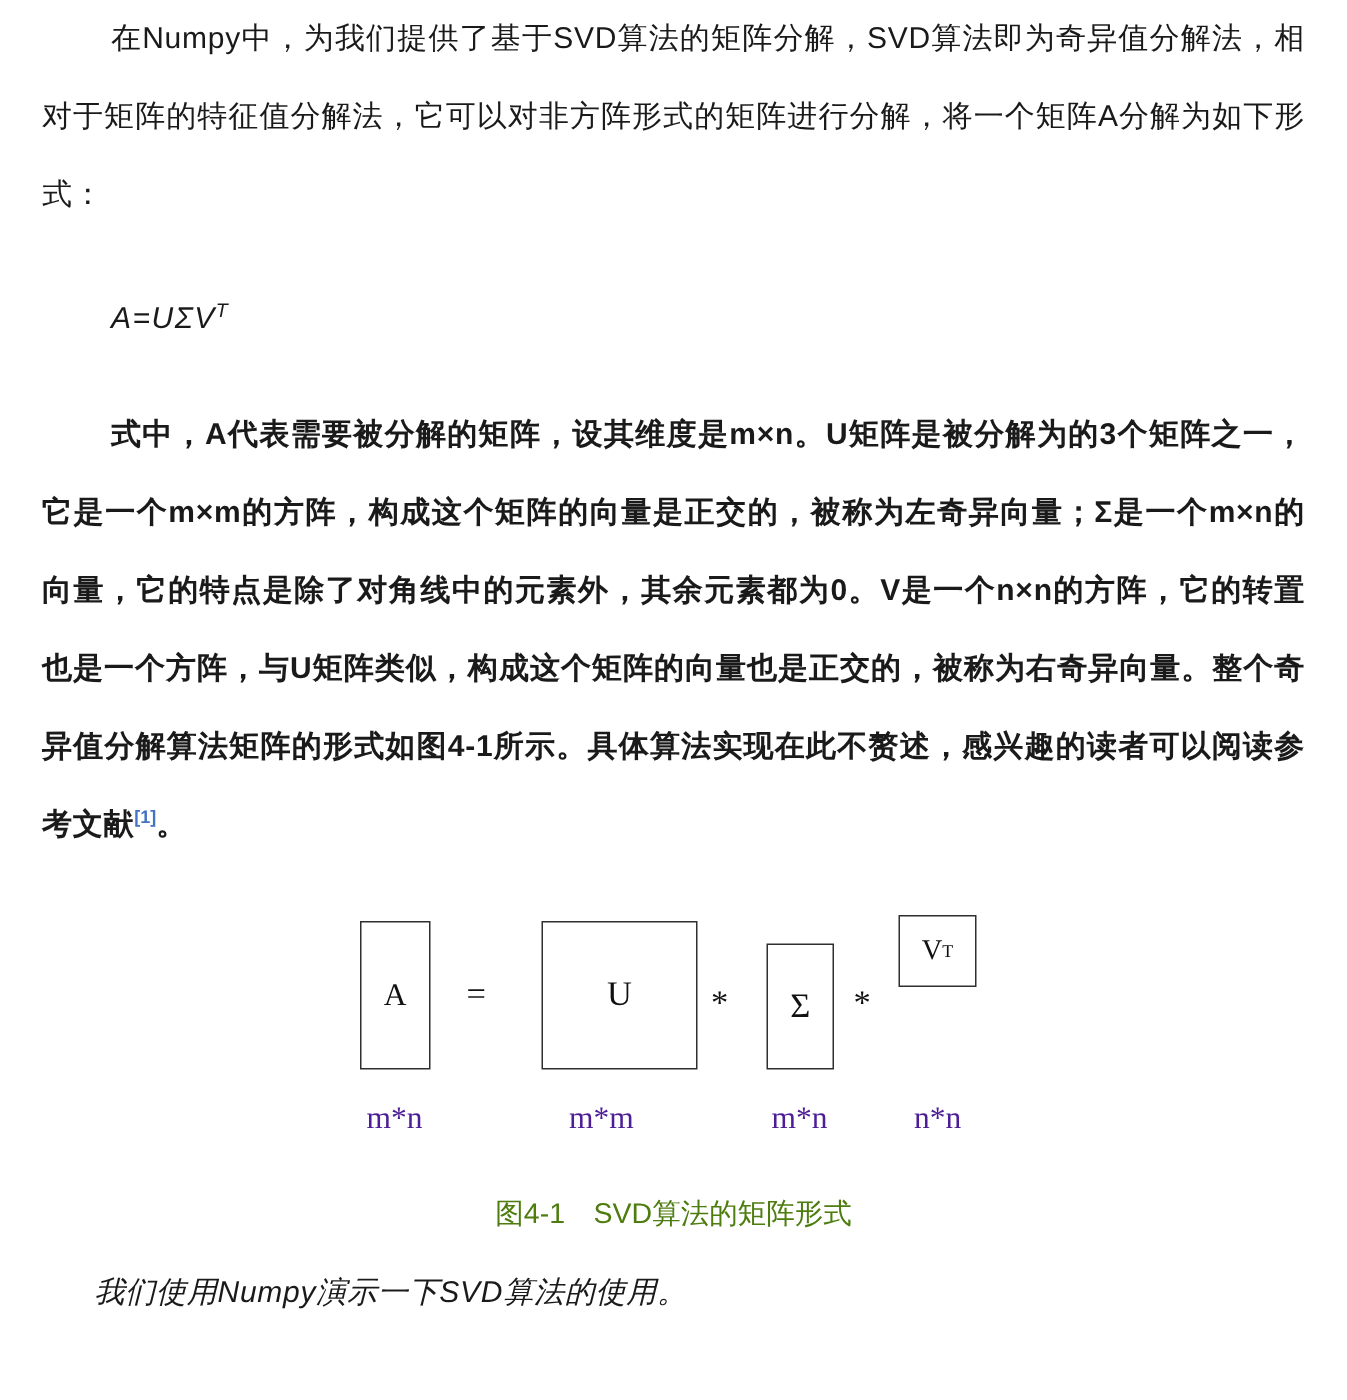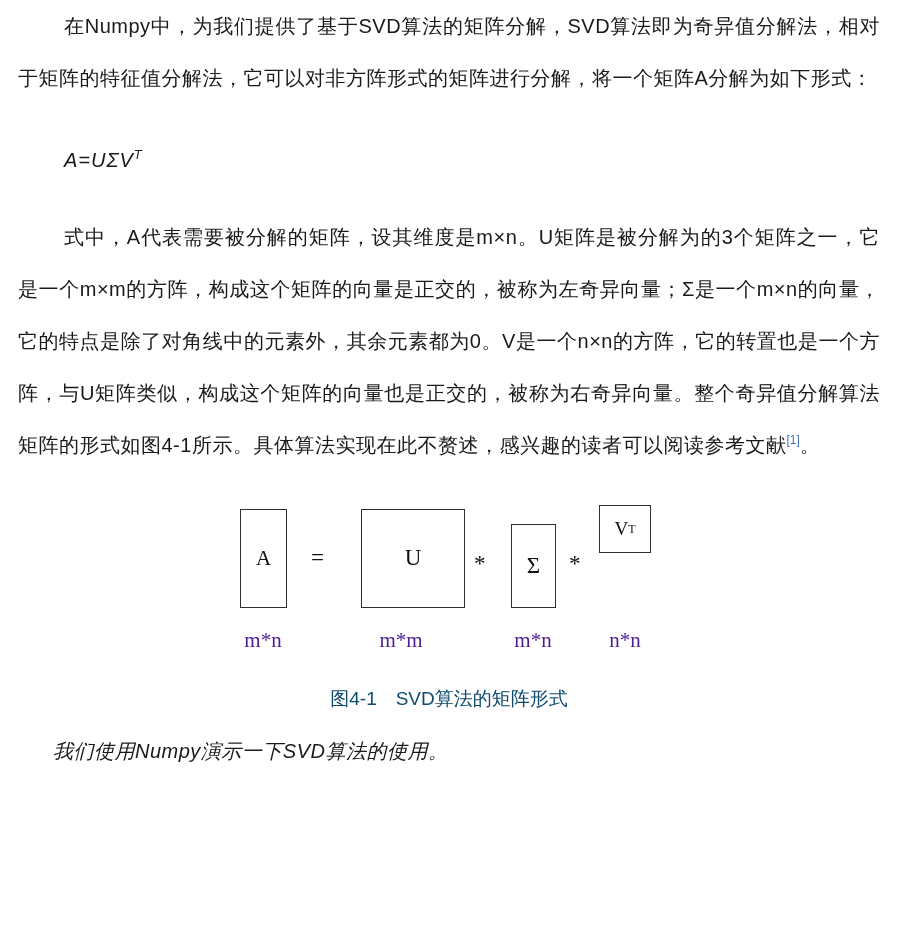"在Numpy中，为我们提供了基于SVD算法的矩阵分解，SVD算法即为奇异值分解法" .page { padding: 0 18px -> 0 28px }
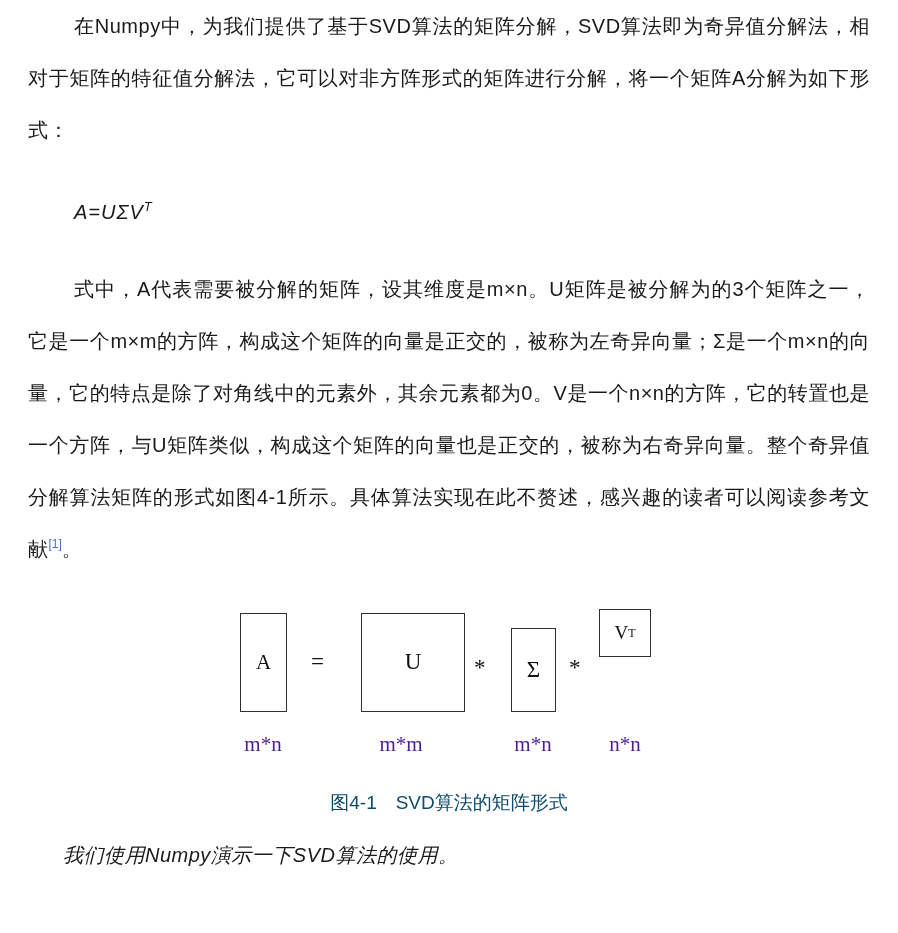"式中，A代表需要被分解的矩阵，设其维度是m×n。U矩阵是被分解为的3个矩阵之一，" .para-2 { font-weight: none -> bold }
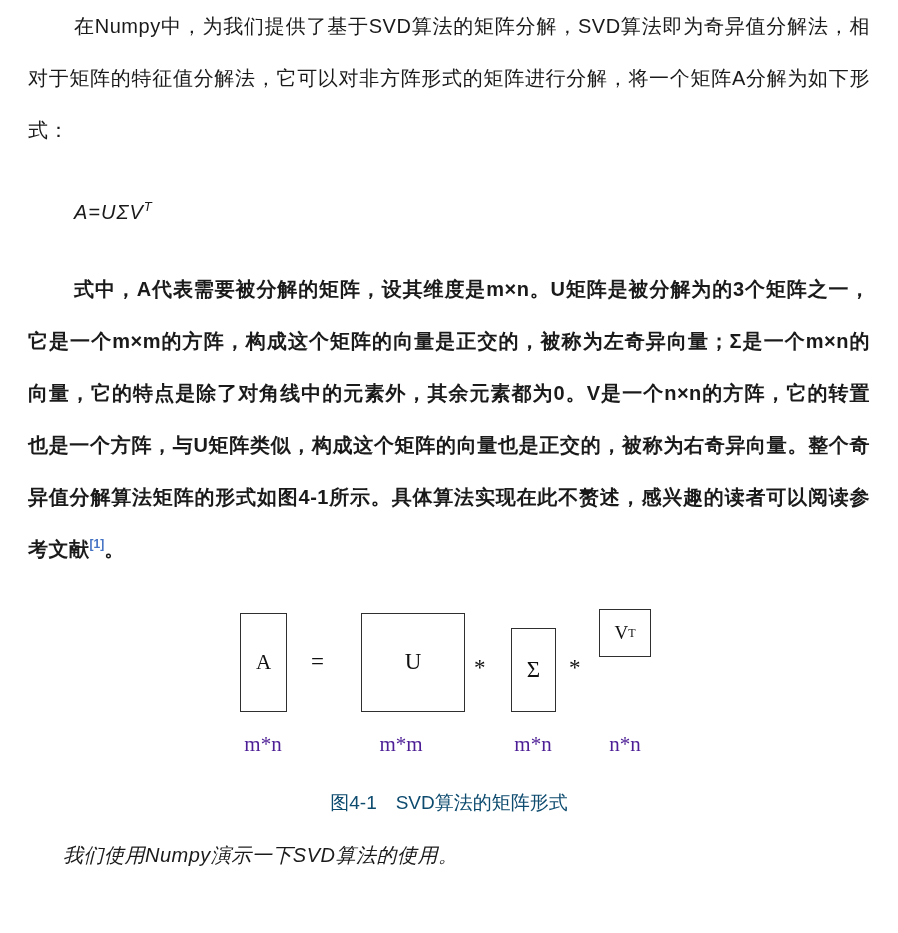"图4-1 SVD算法的矩阵形式" .figure-caption { color: #0c4a6e -> #4d7c0f; margin-top: 22px -> 28px }
